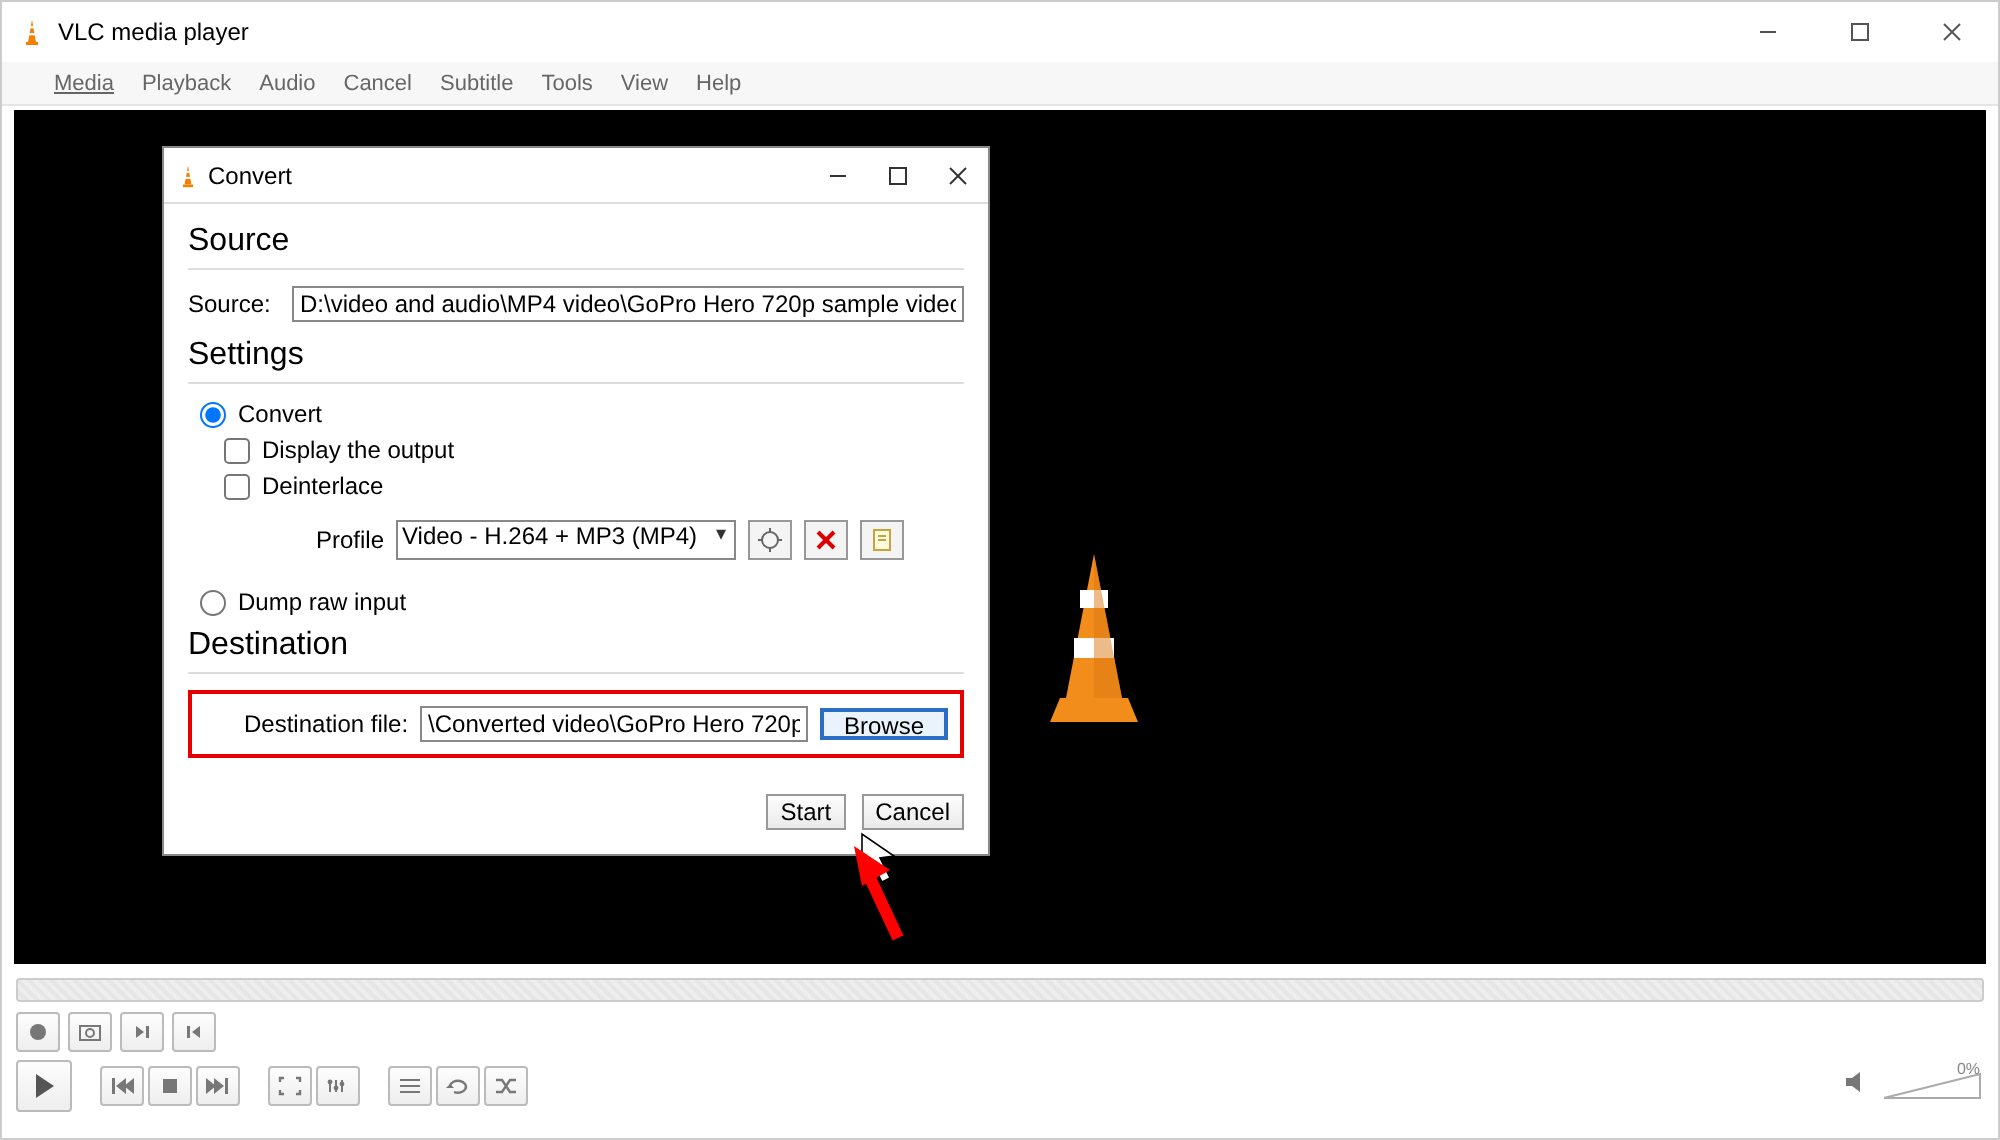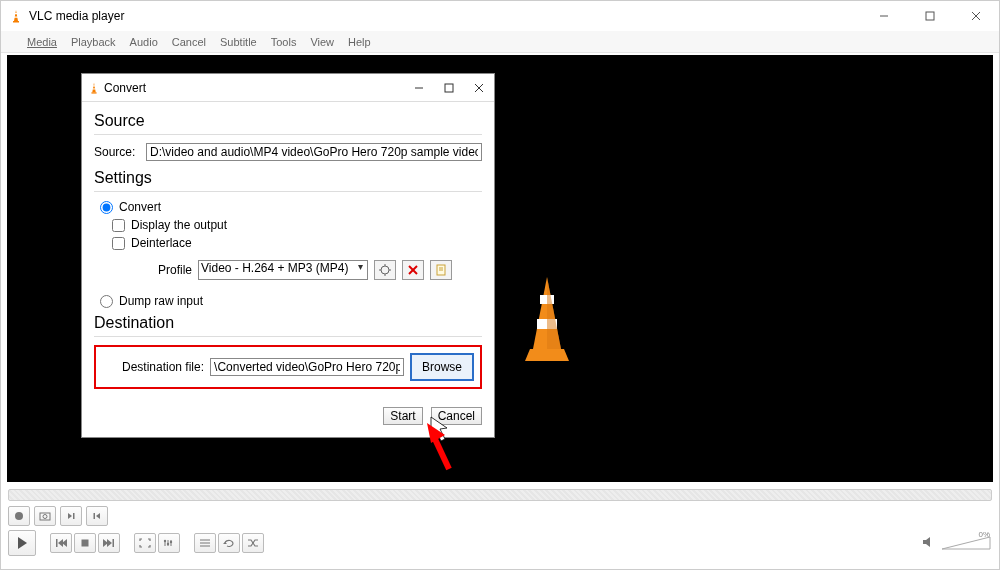"Browse" .browse-btn { height: 28px -> 16px }
